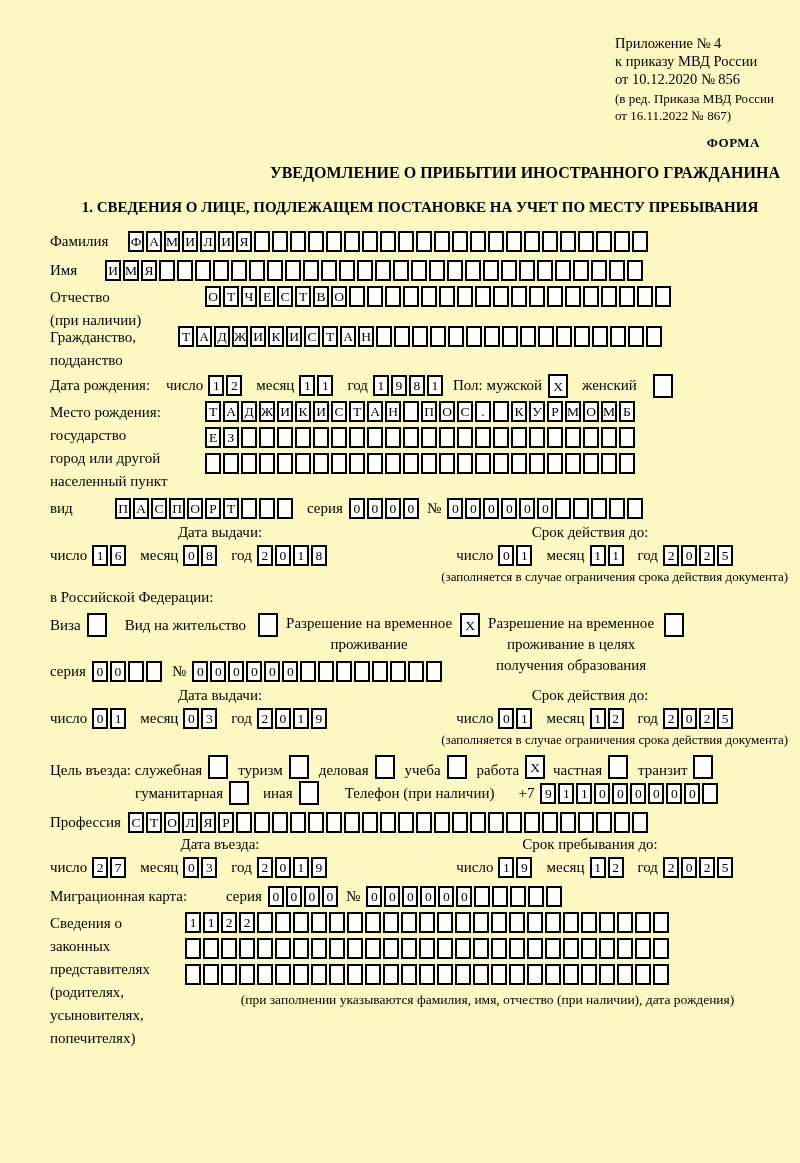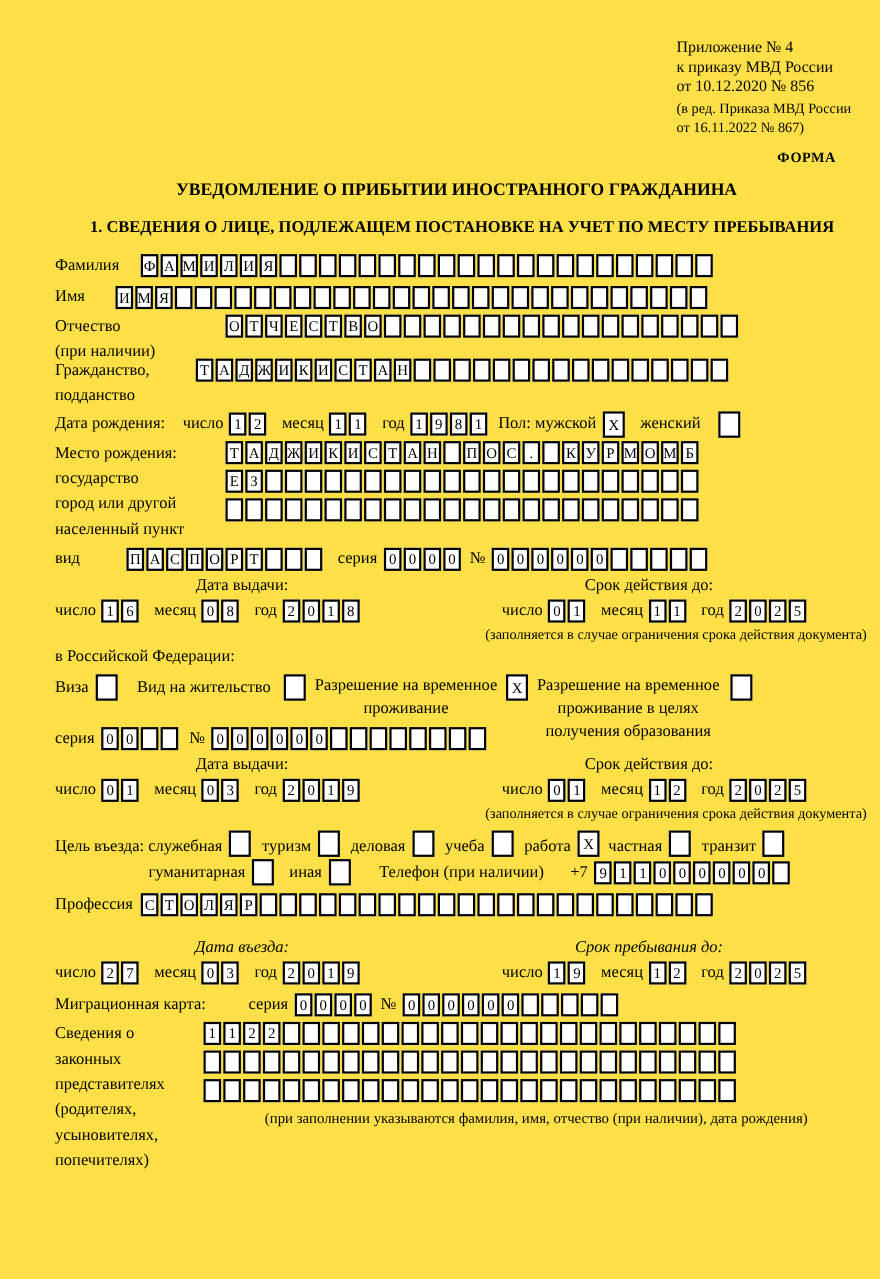"Приложение № 4" .page { background: #fde047 -> #fef9c3 }
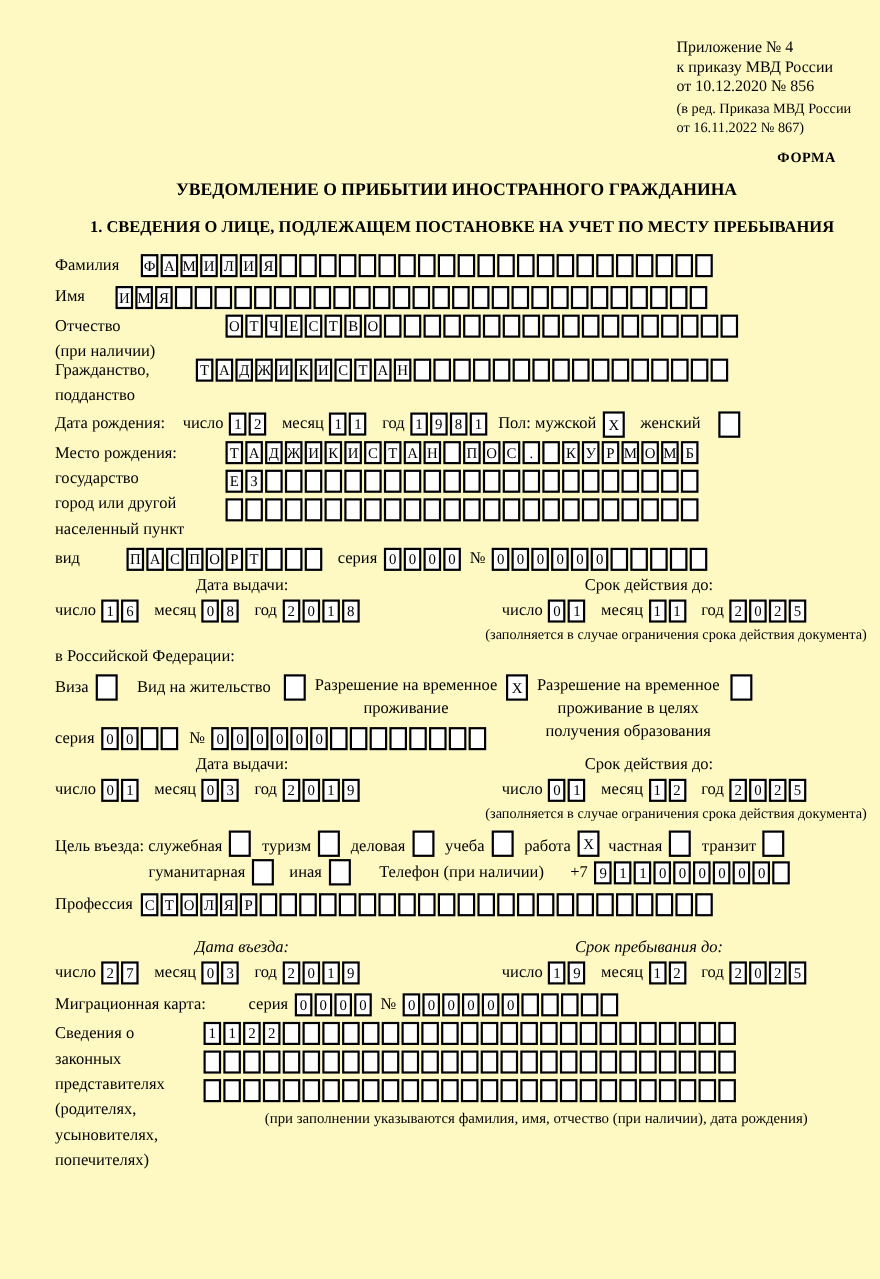"УВЕДОМЛЕНИЕ О ПРИБЫТИИ ИНОСТРАННОГО" .title { text-align: center -> right }
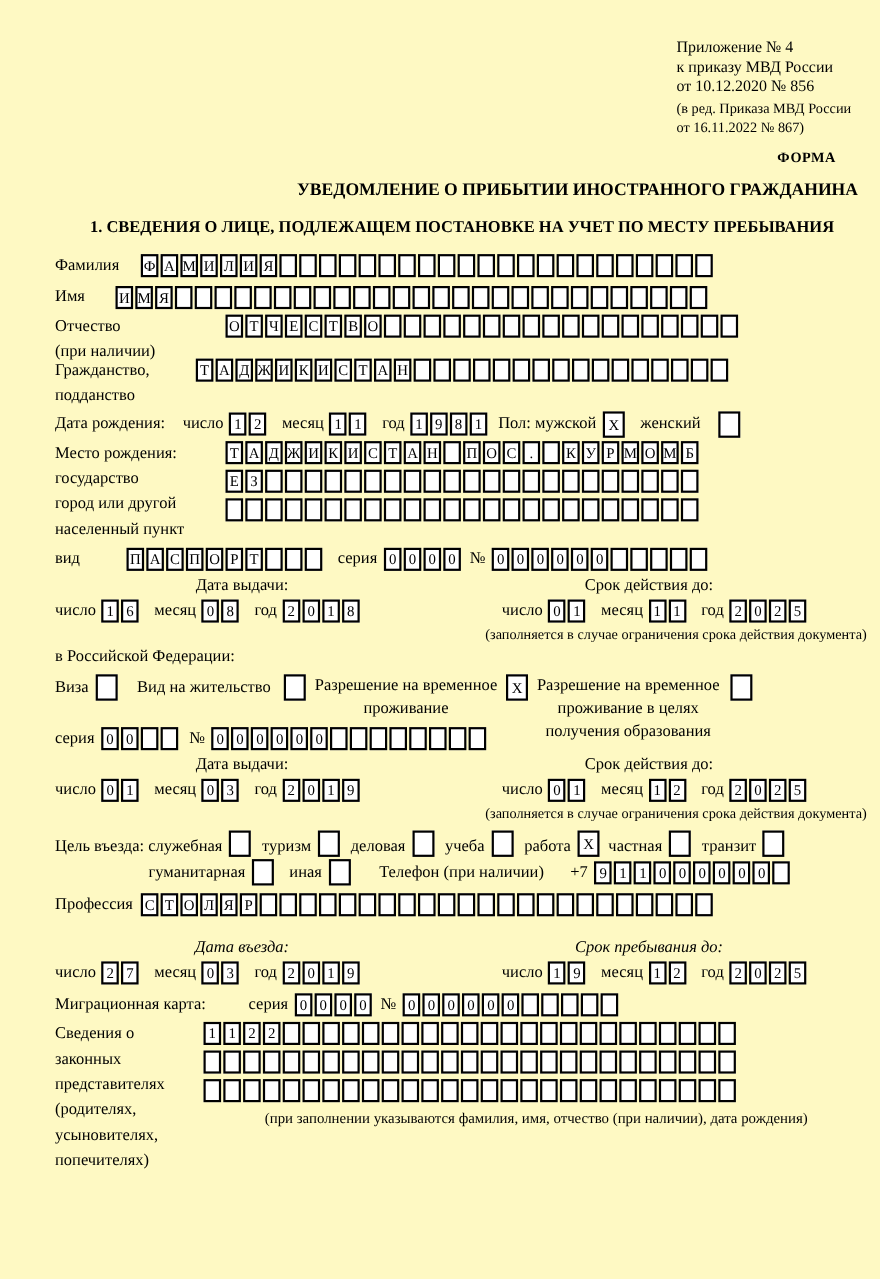"Дата въезда:" div.datehead { font-style: italic -> none; margin-top: 17px -> 0 }
